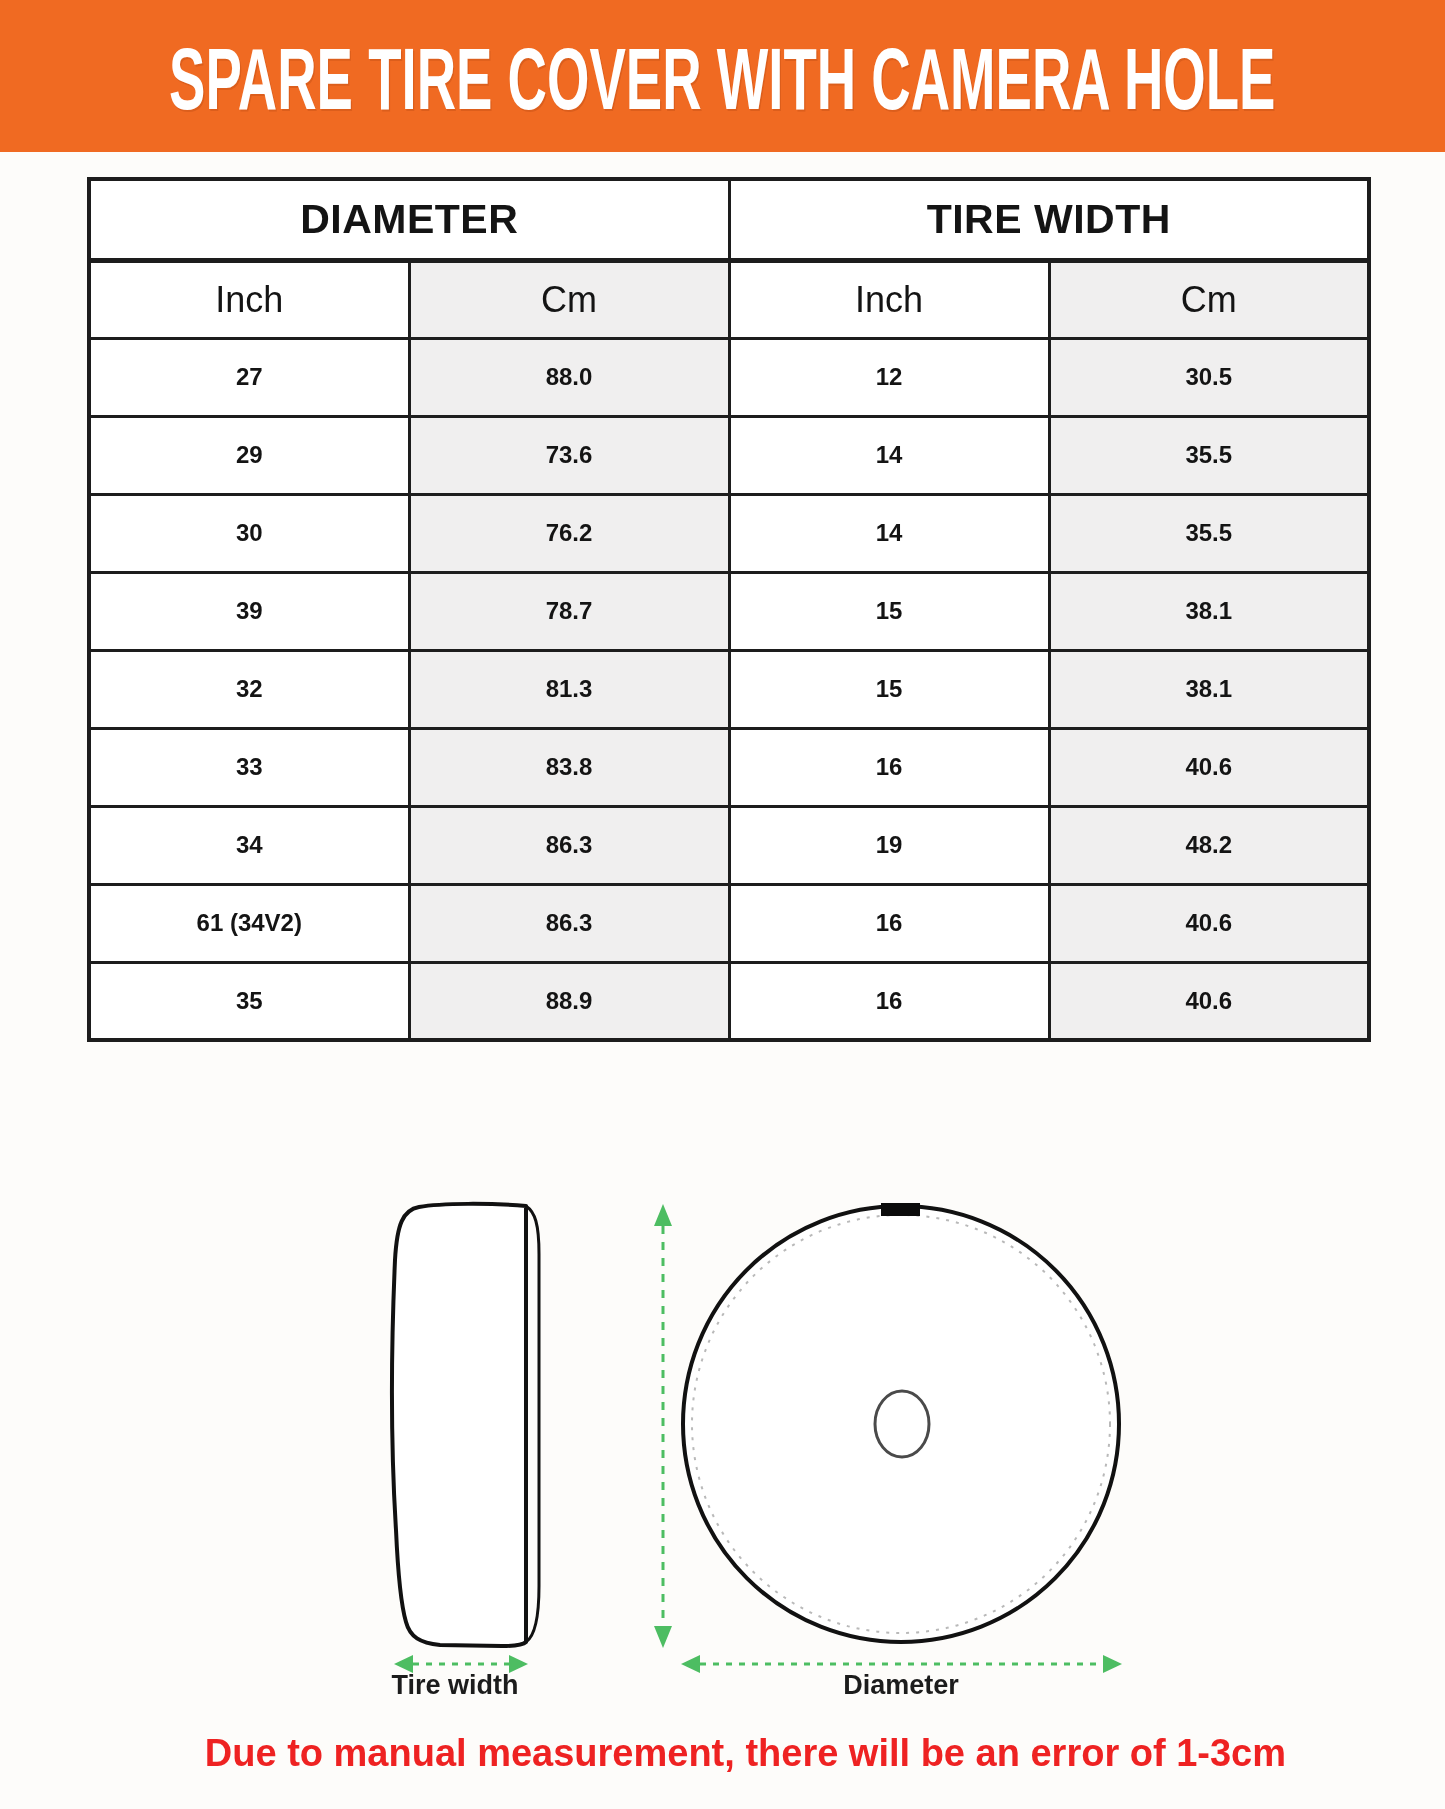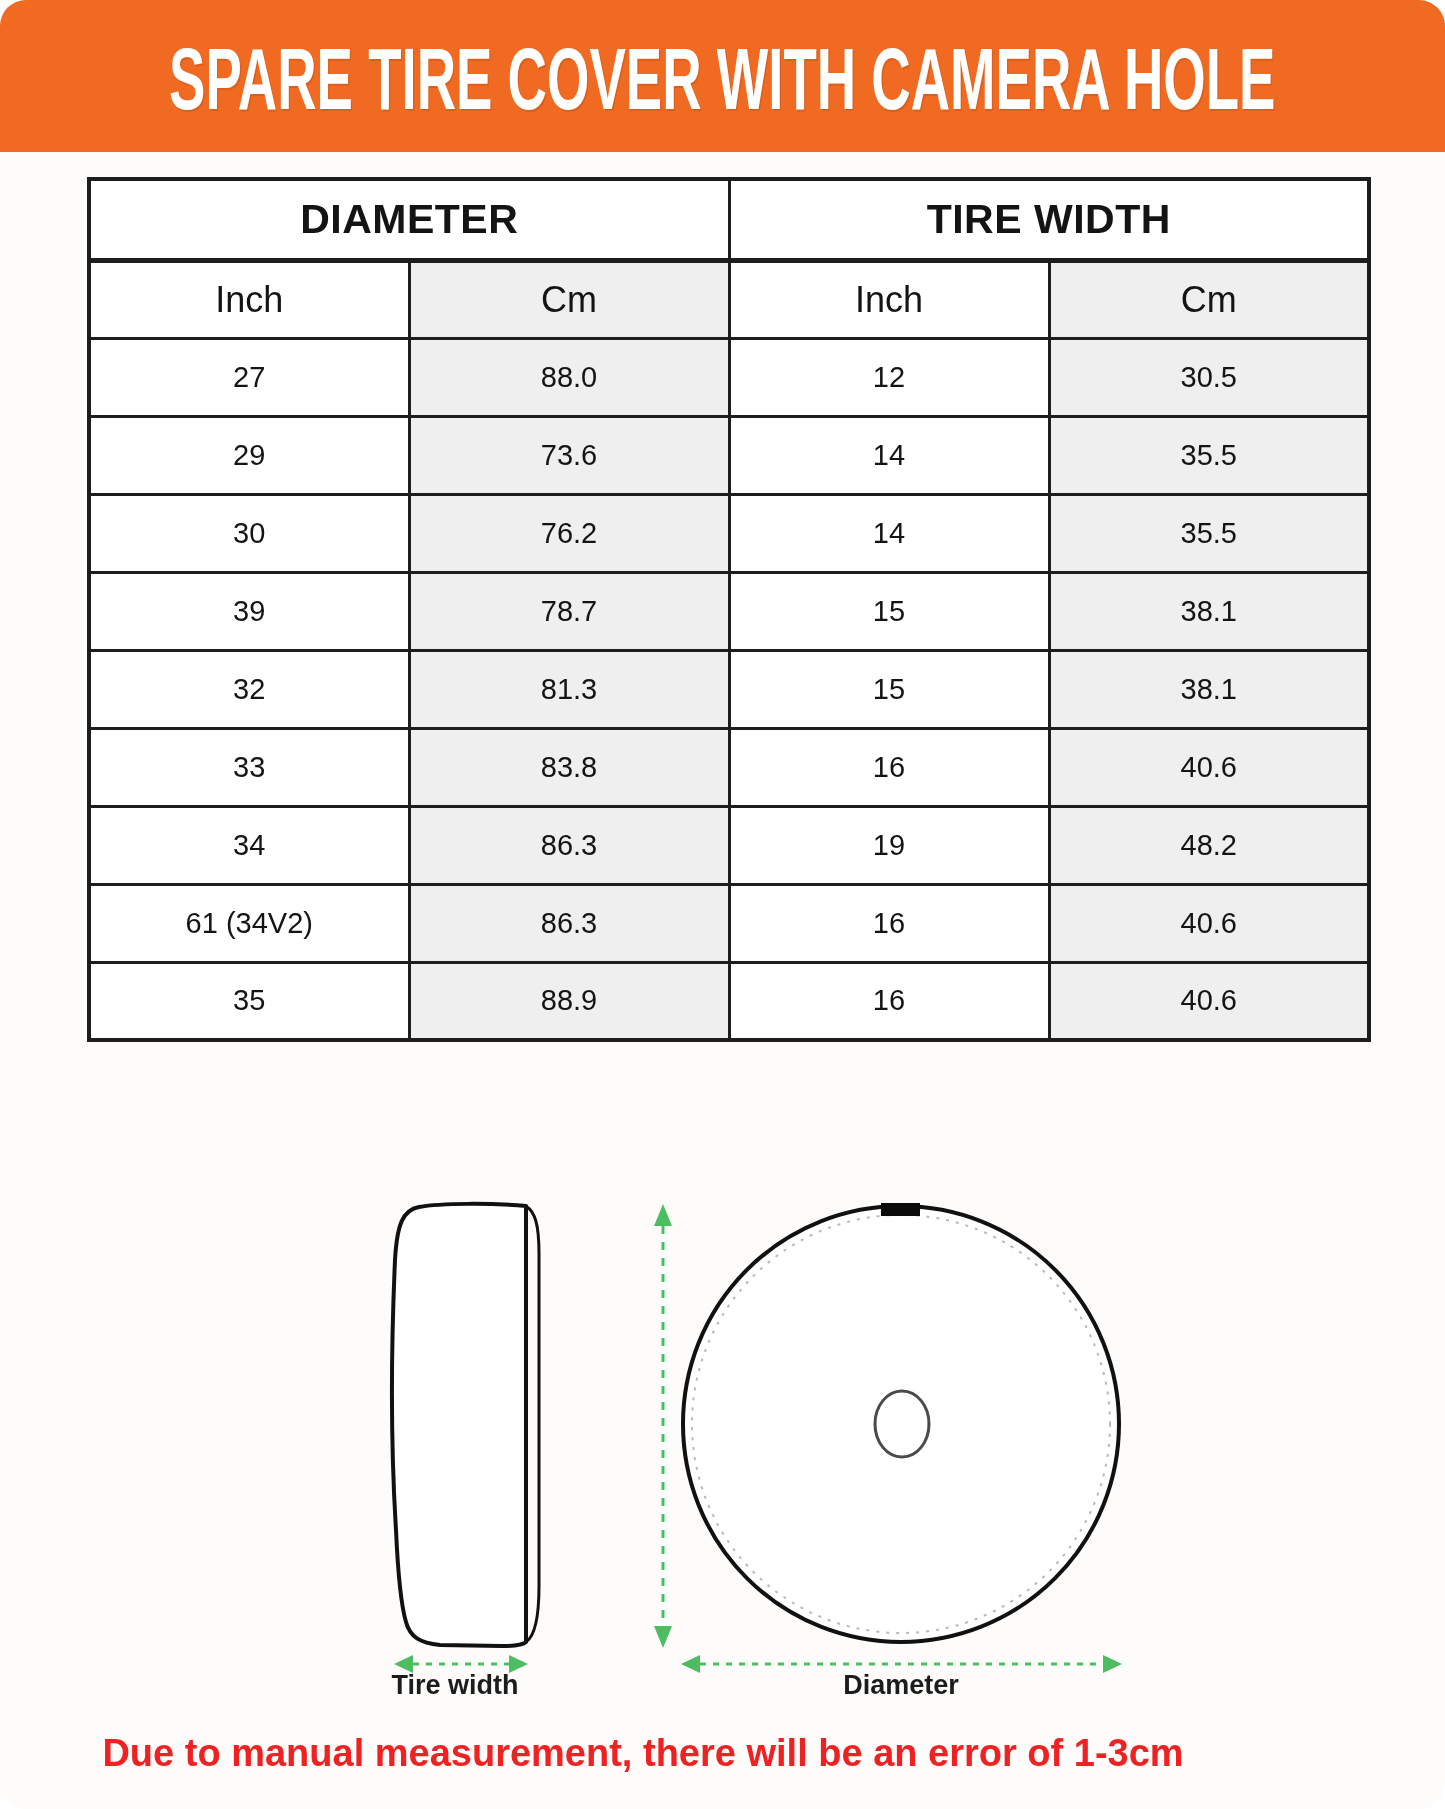"SPARE TIRE COVER WITH CAMERA" .page { border-radius: 26px -> none }
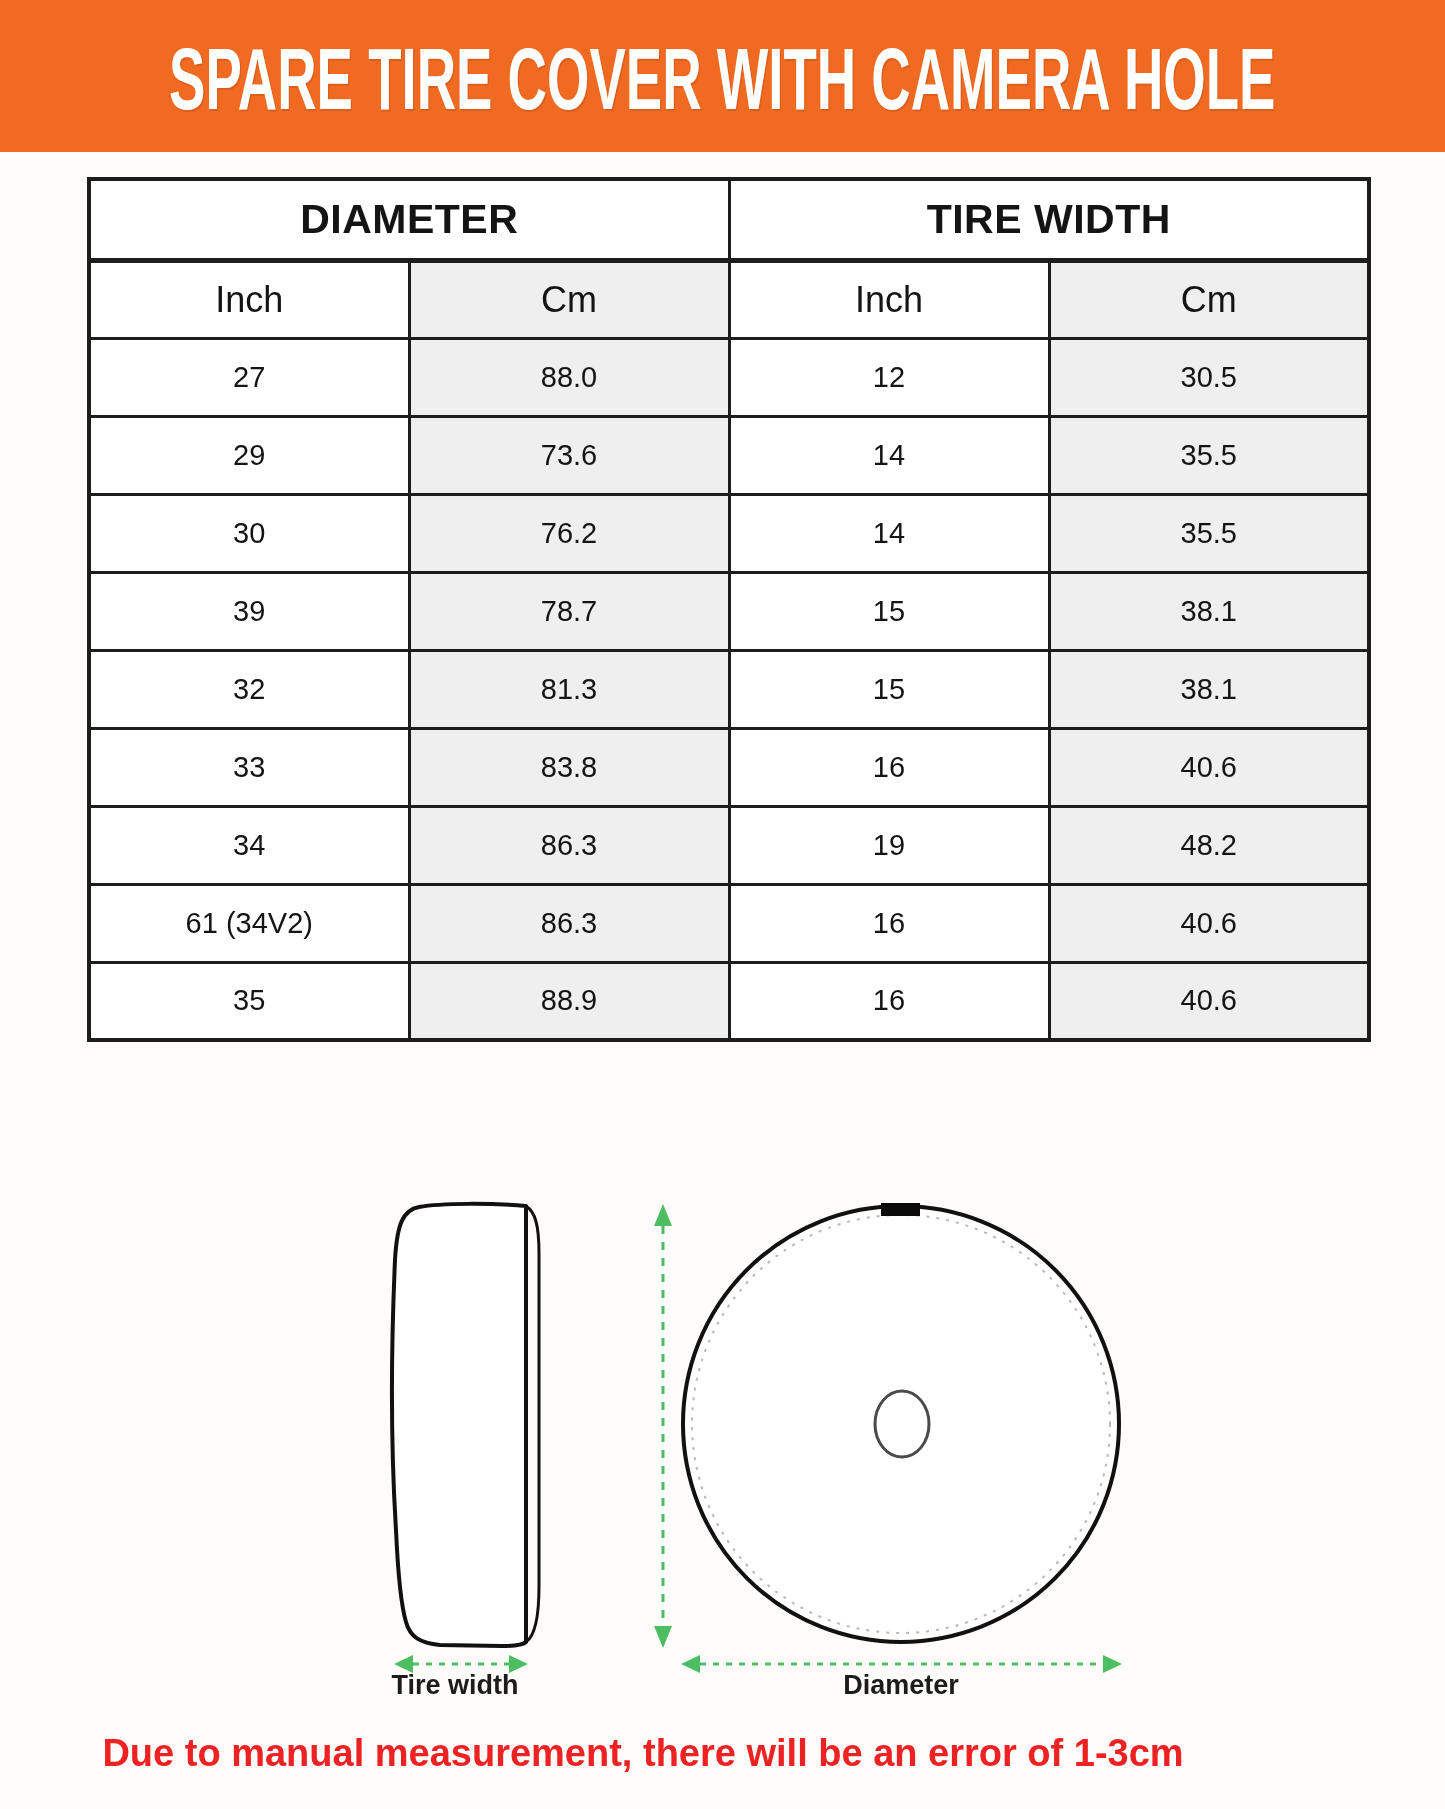"27" .size-table td { font-size: 29px -> 24px; font-weight: normal -> bold }
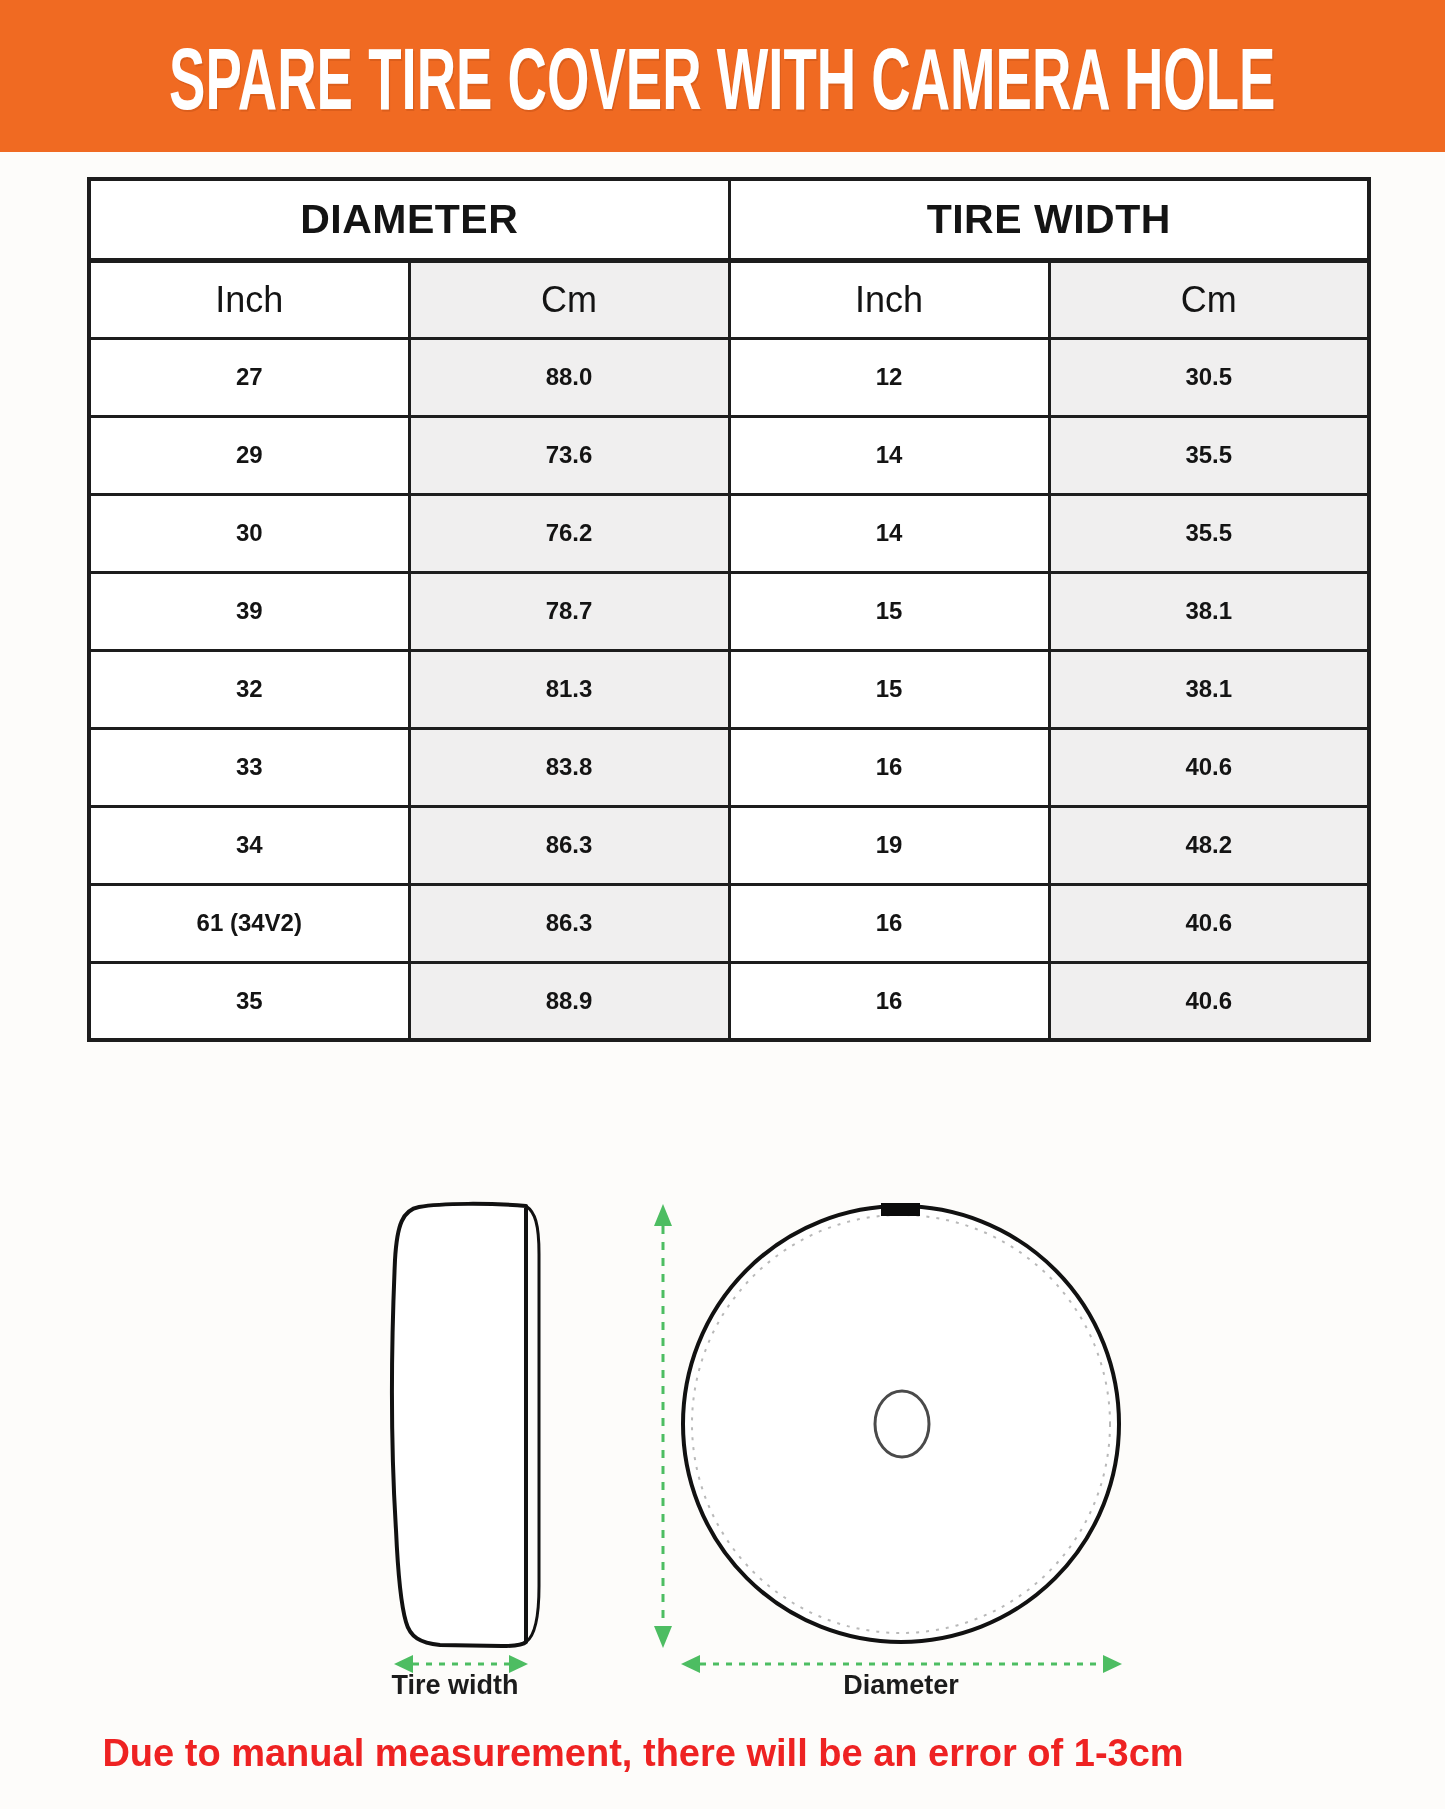"Due to manual measurement, there" .note { text-align: center -> right }
